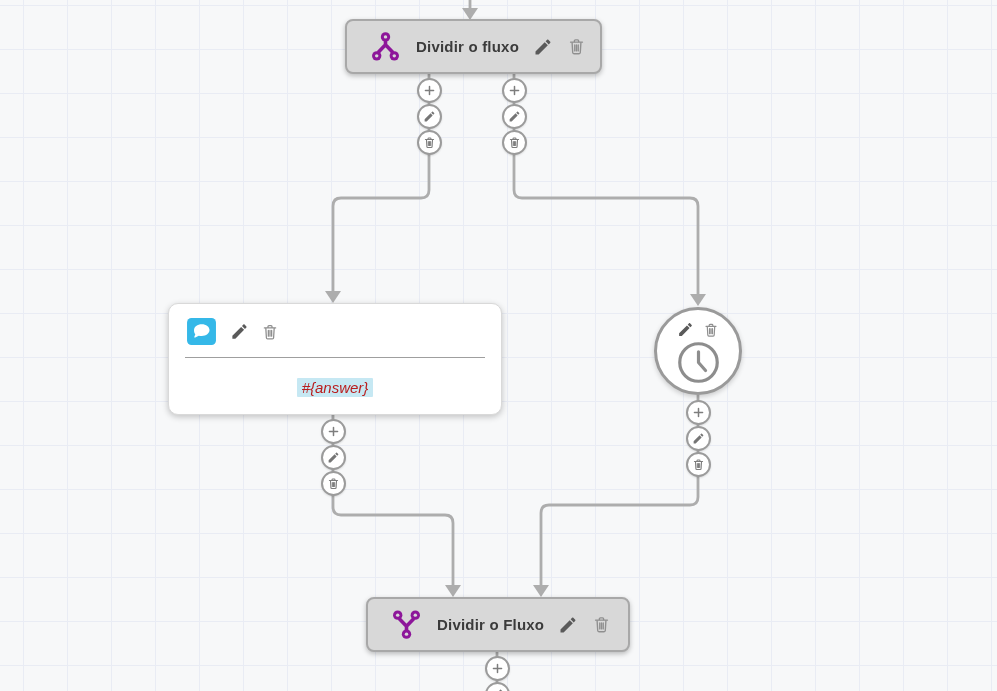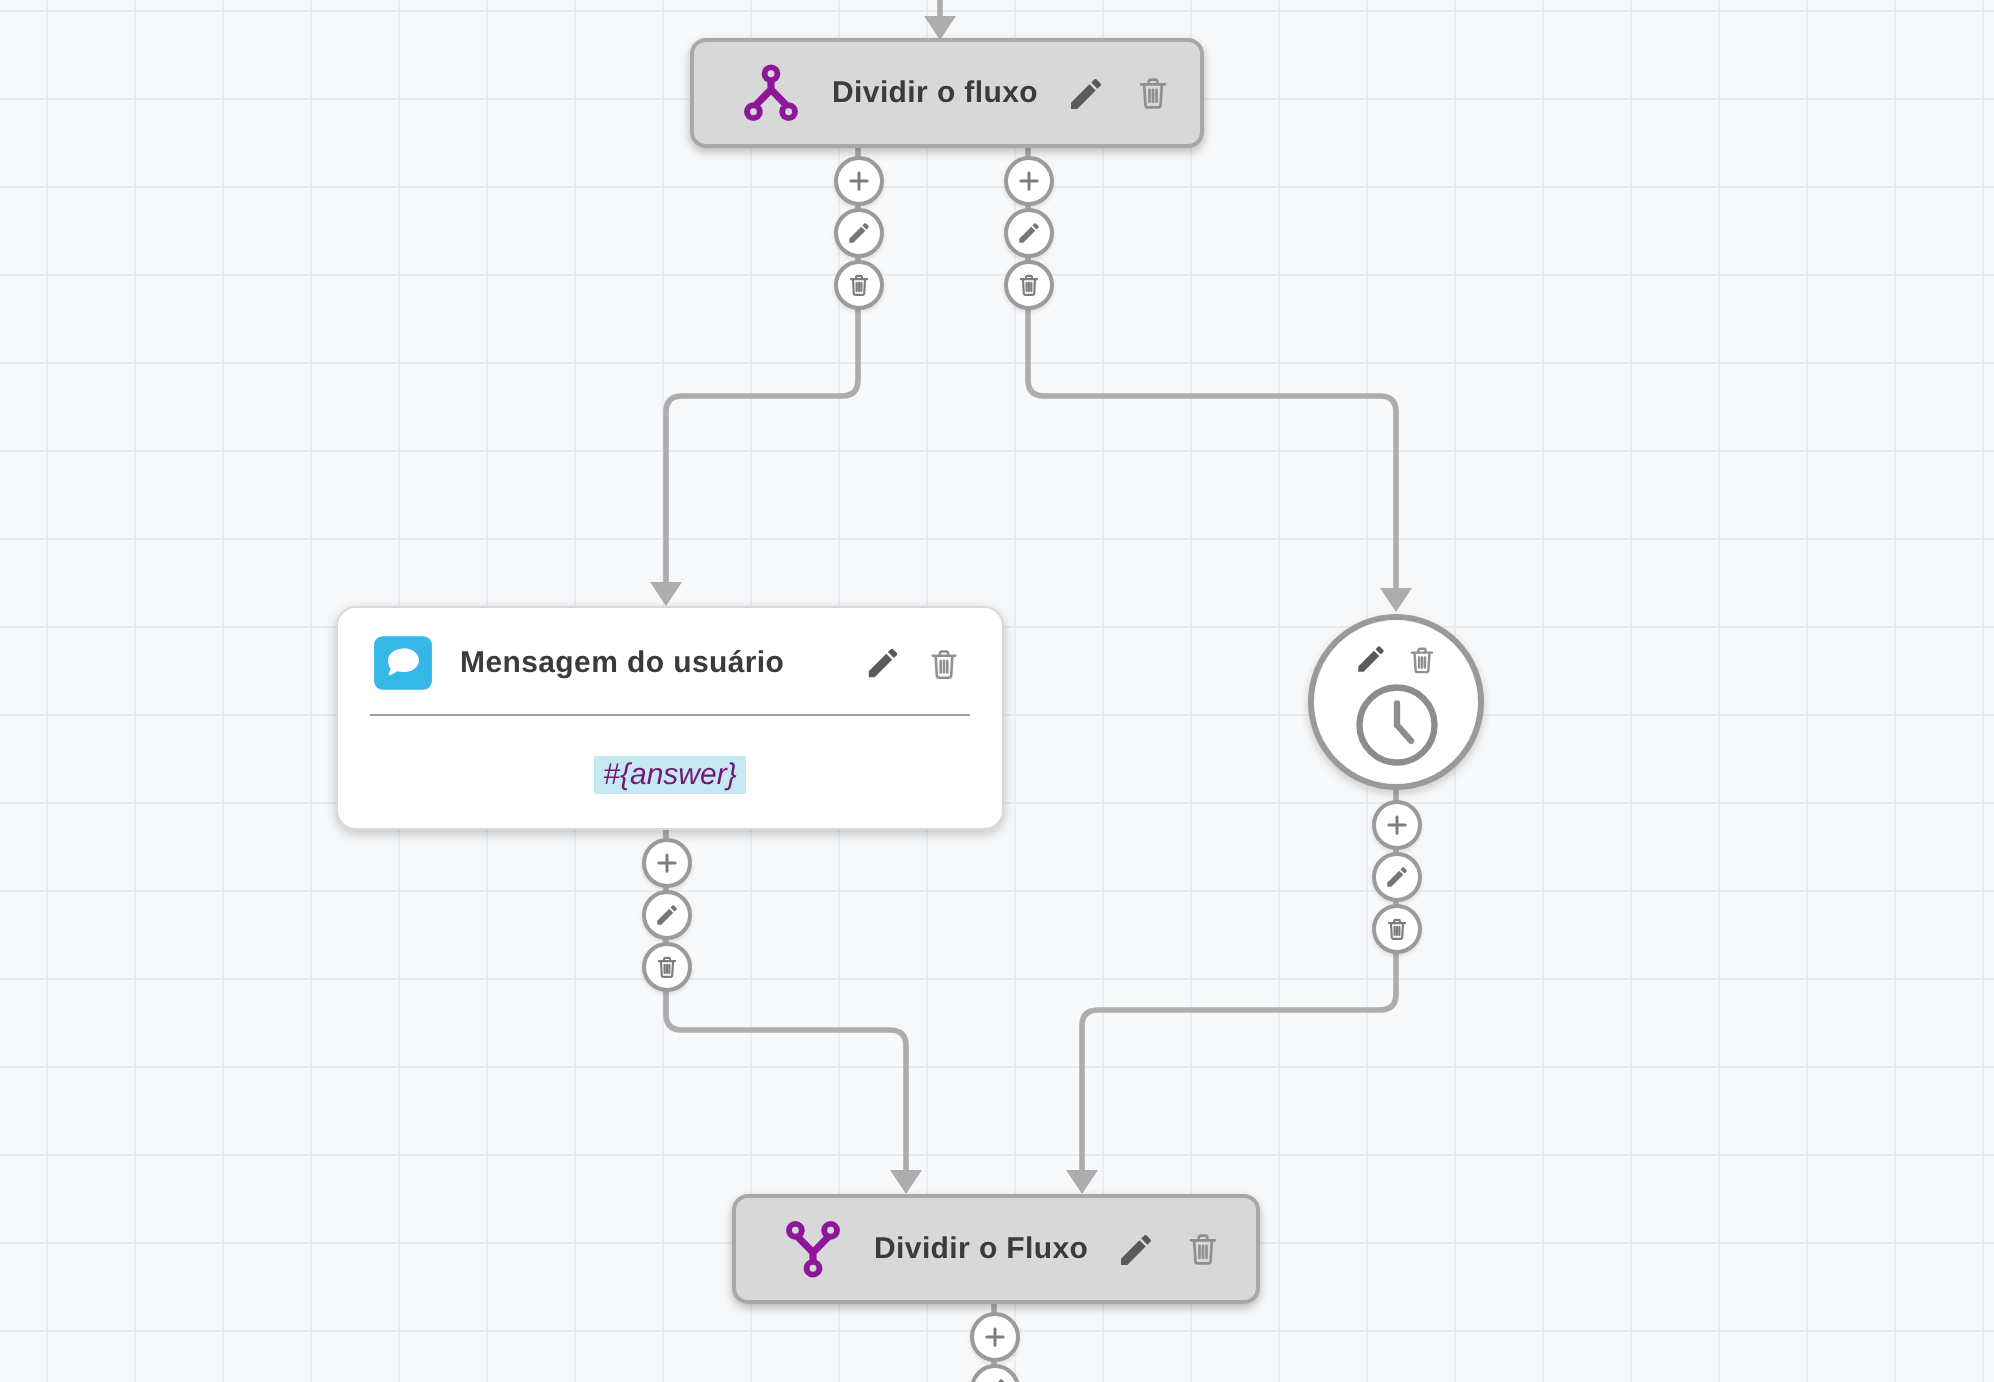"Mensagem do usuário" span.node-title { html: <span>Mensagem do usuário</span> -> none }
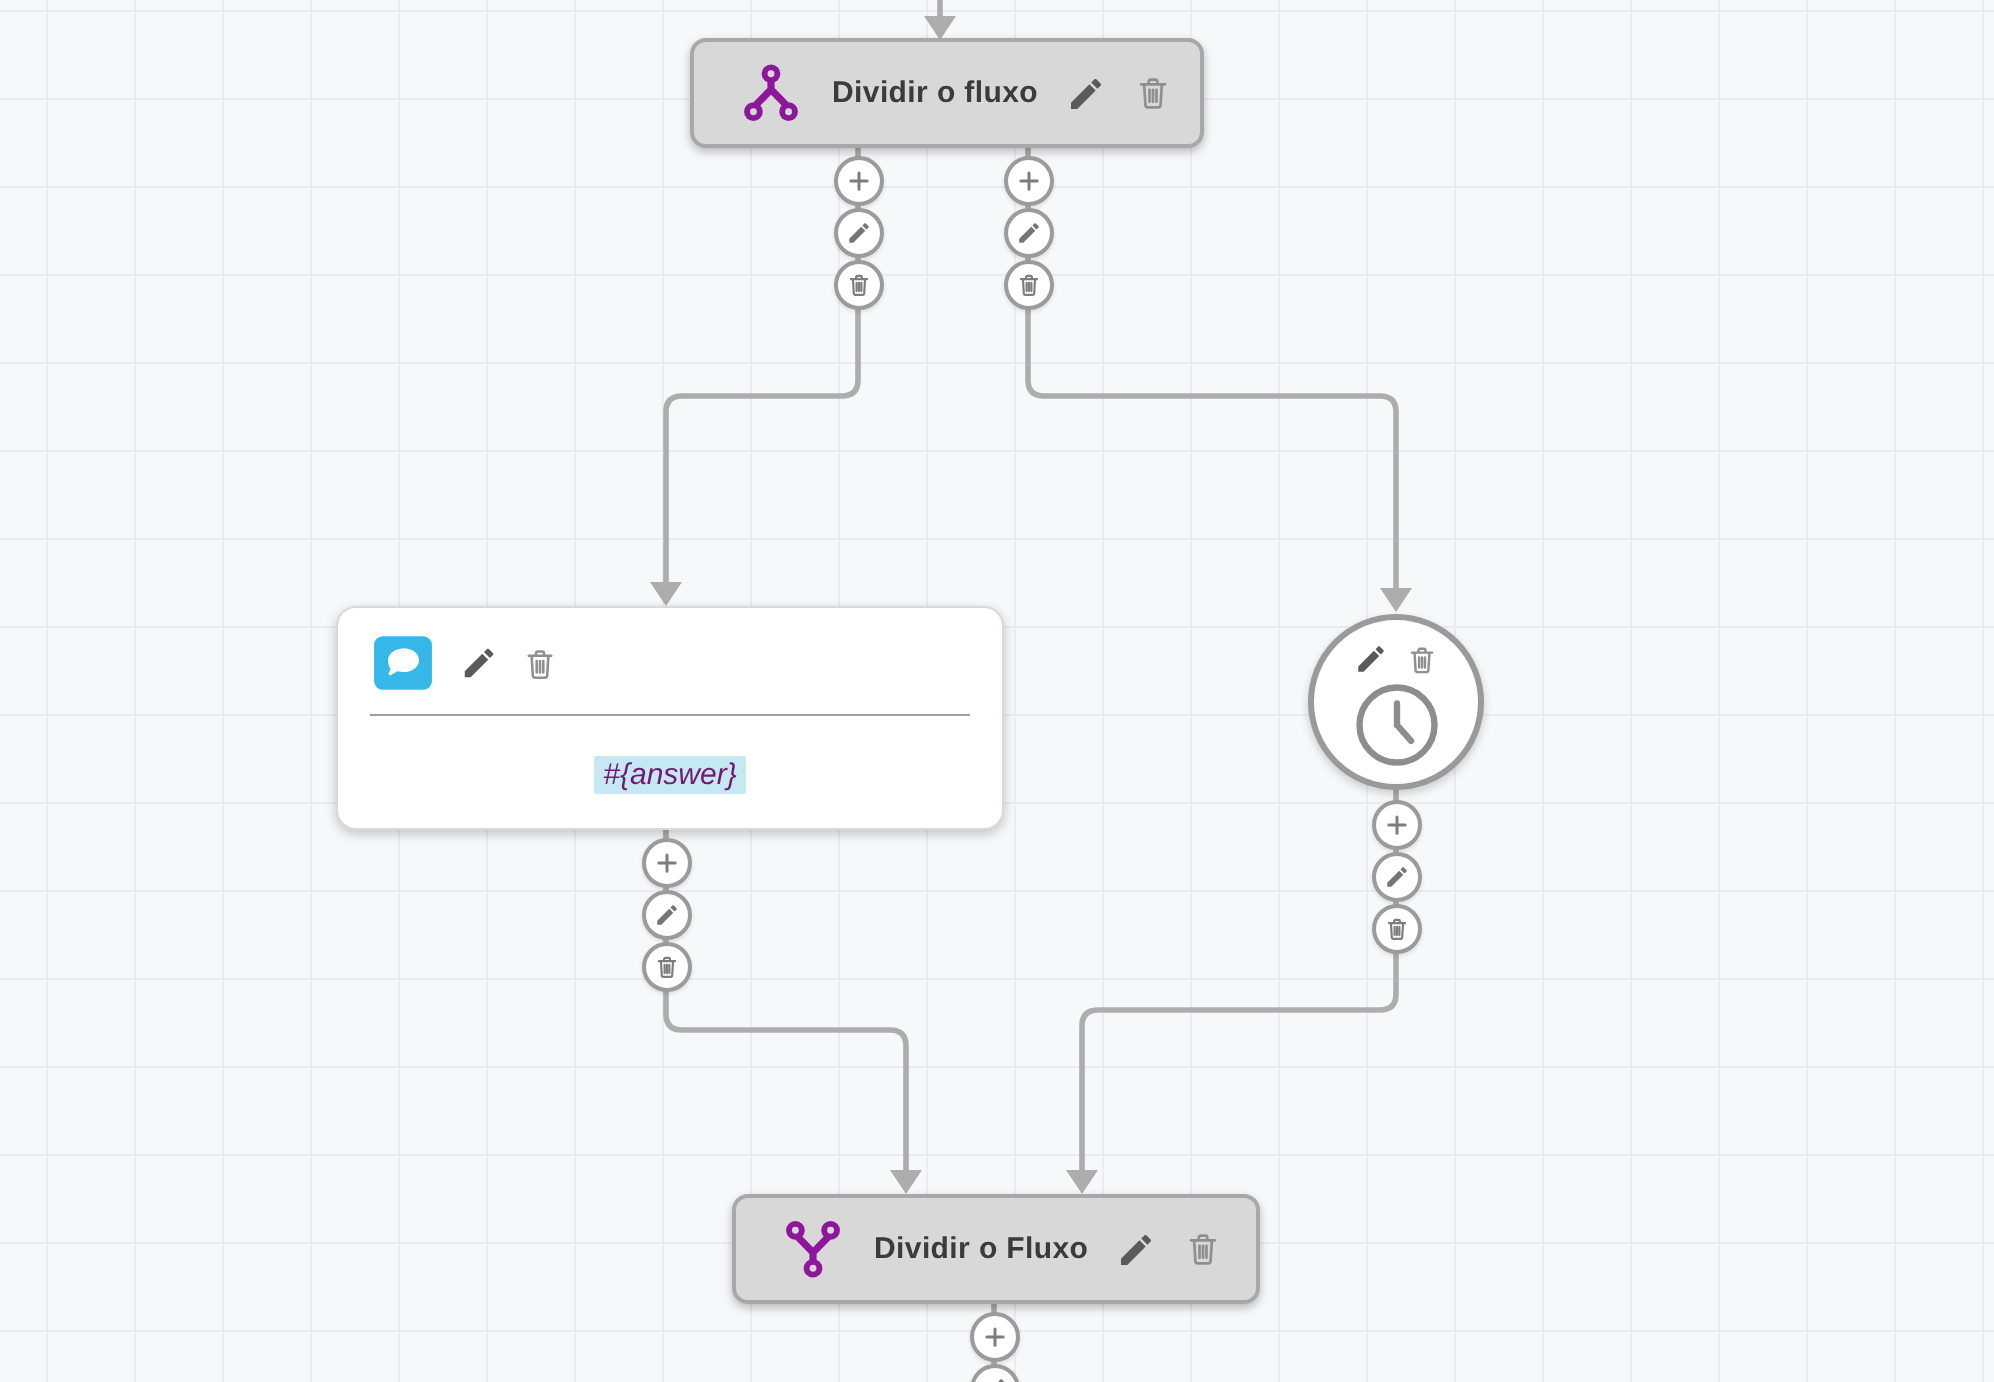"#{answer}" .var-chip { color: #701a75 -> #b91c1c }
